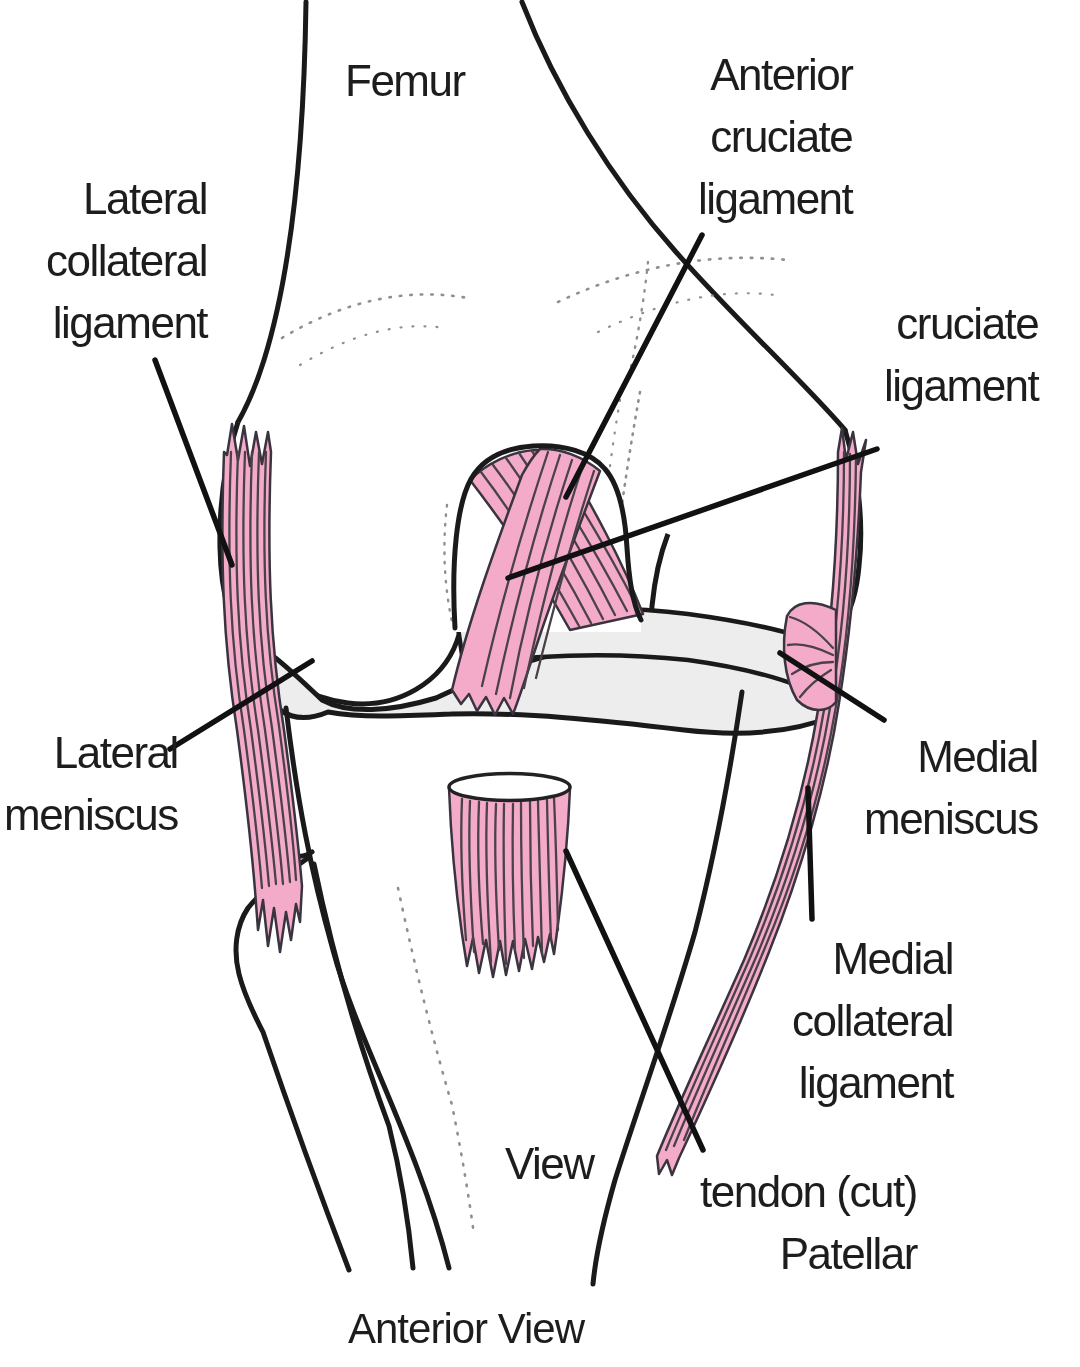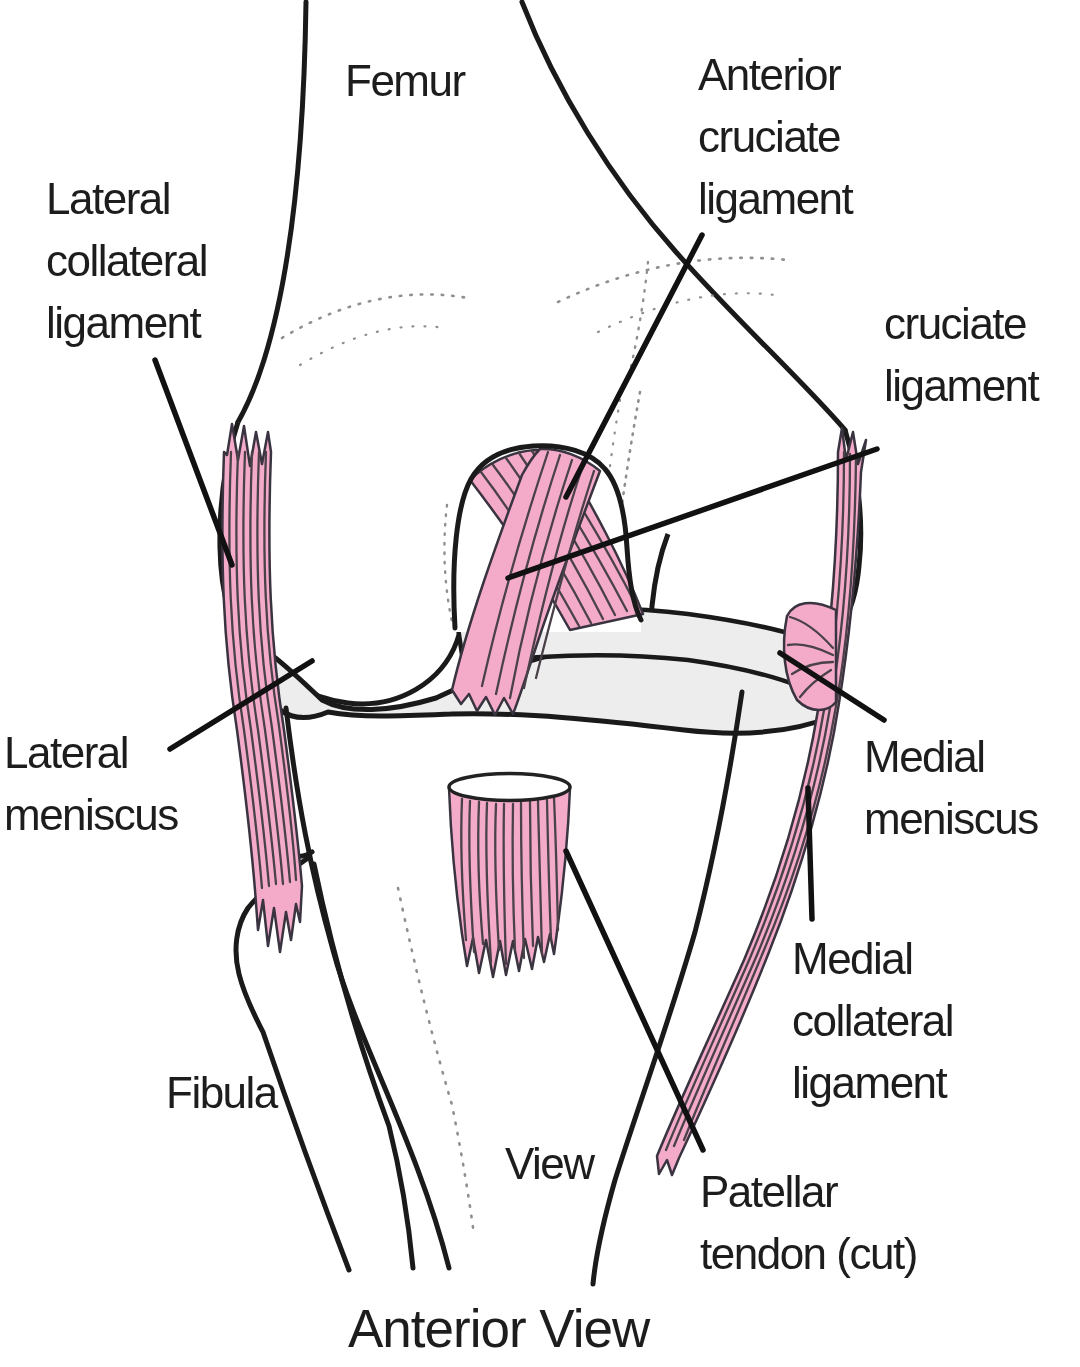"Femur" .lbl span { text-align: none -> right }
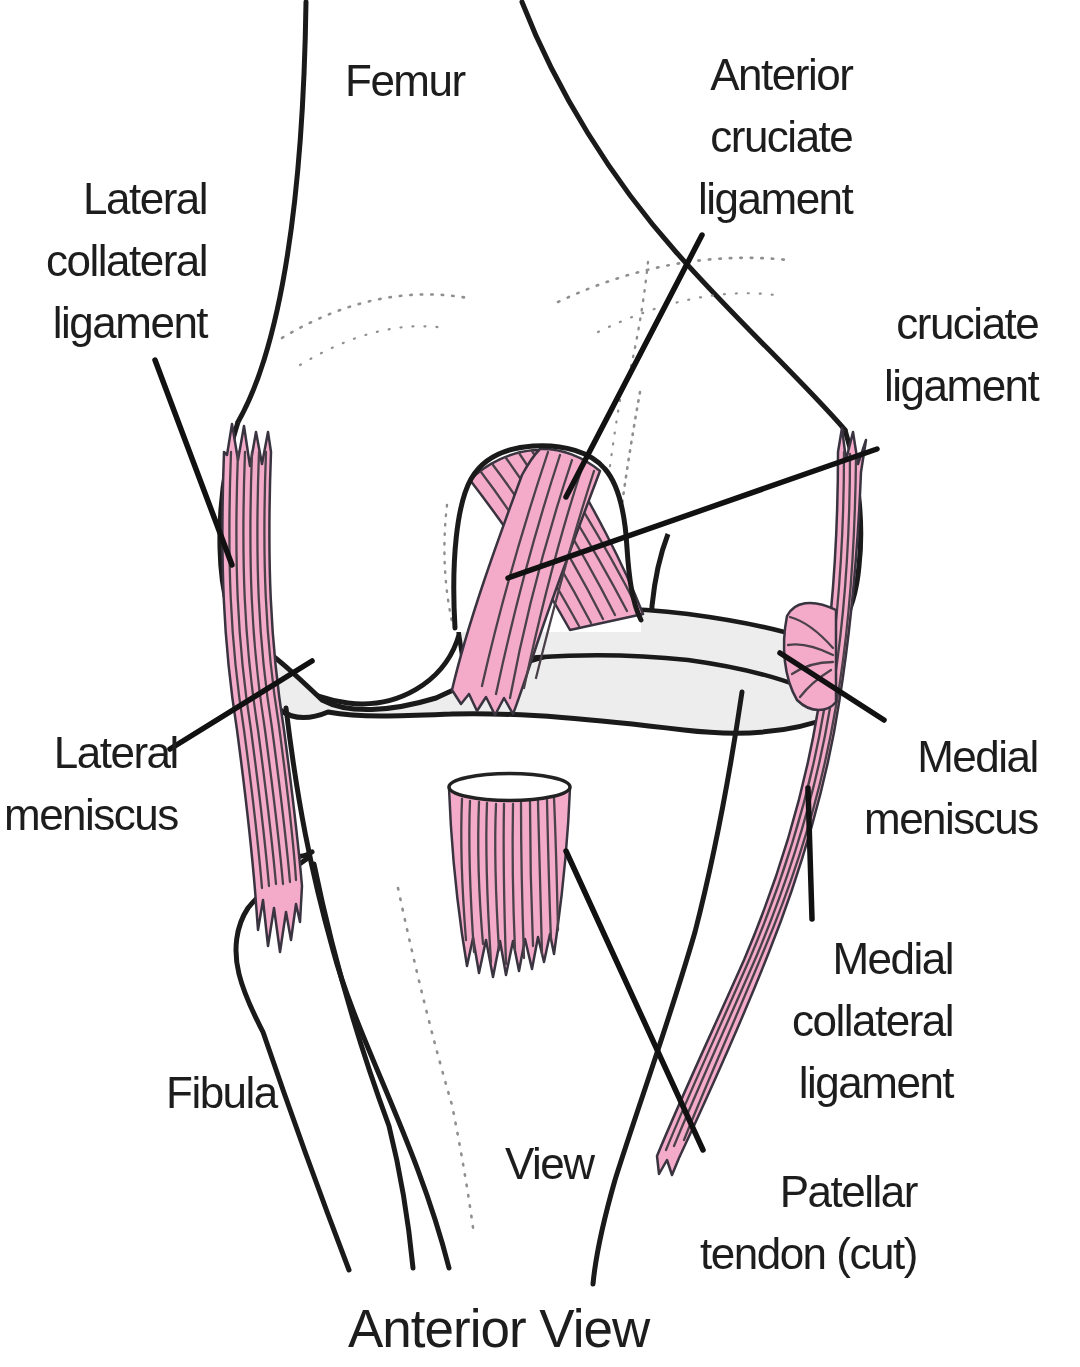"Fibula" div.lbl { html: <div> <span>Fibula</span> </div> -> none }
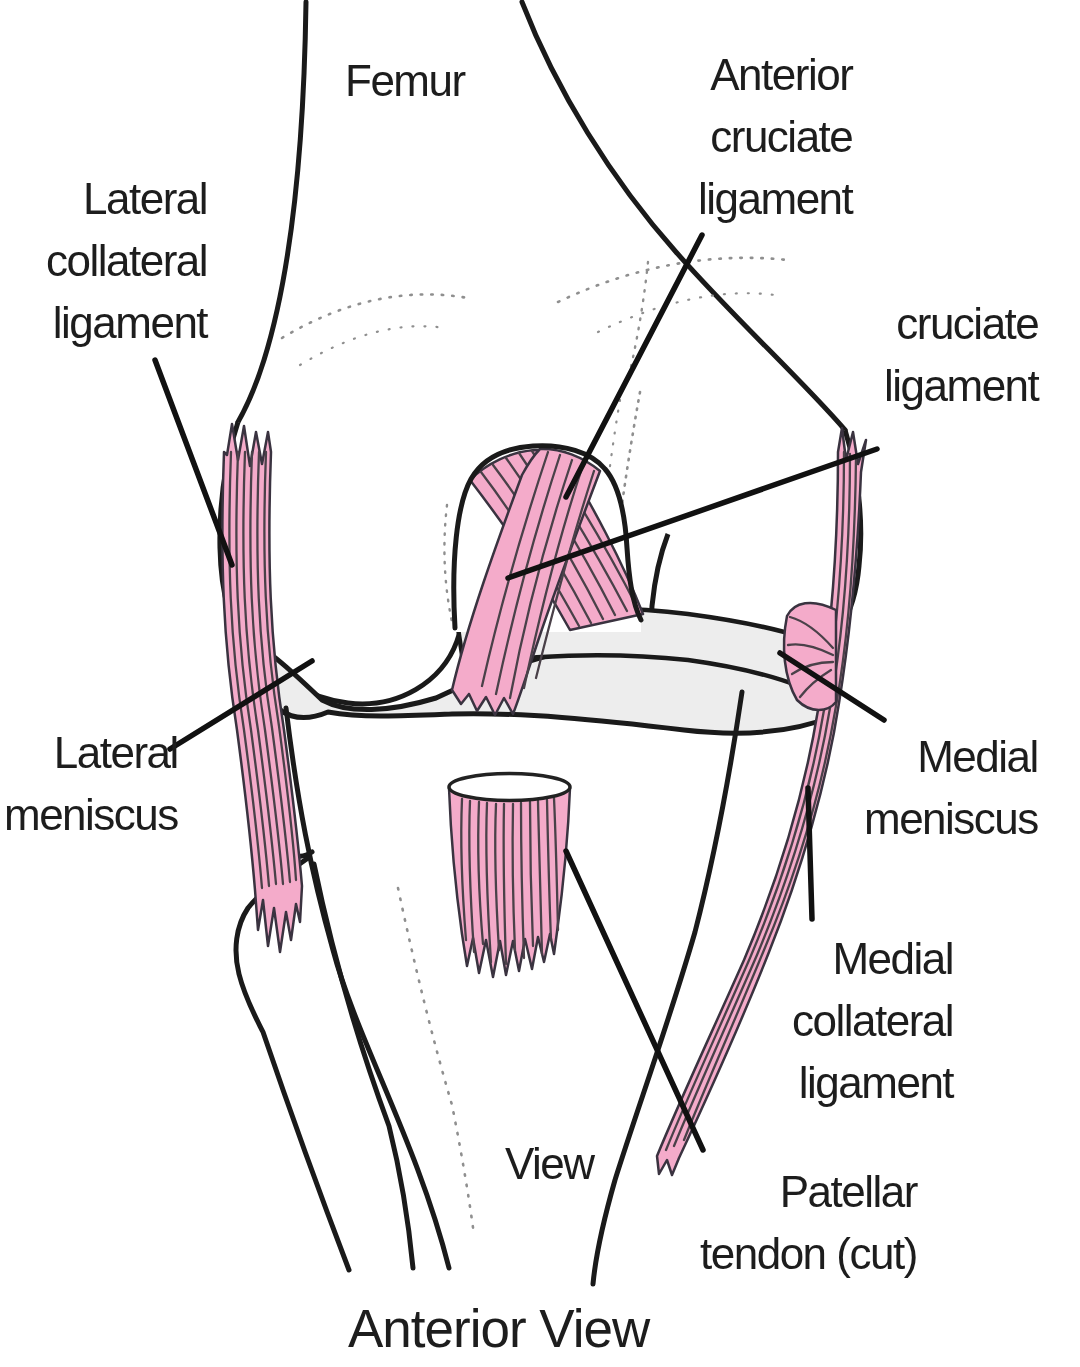"Patellar" span { order: before "tendon (cut)" -> after "tendon (cut)" }
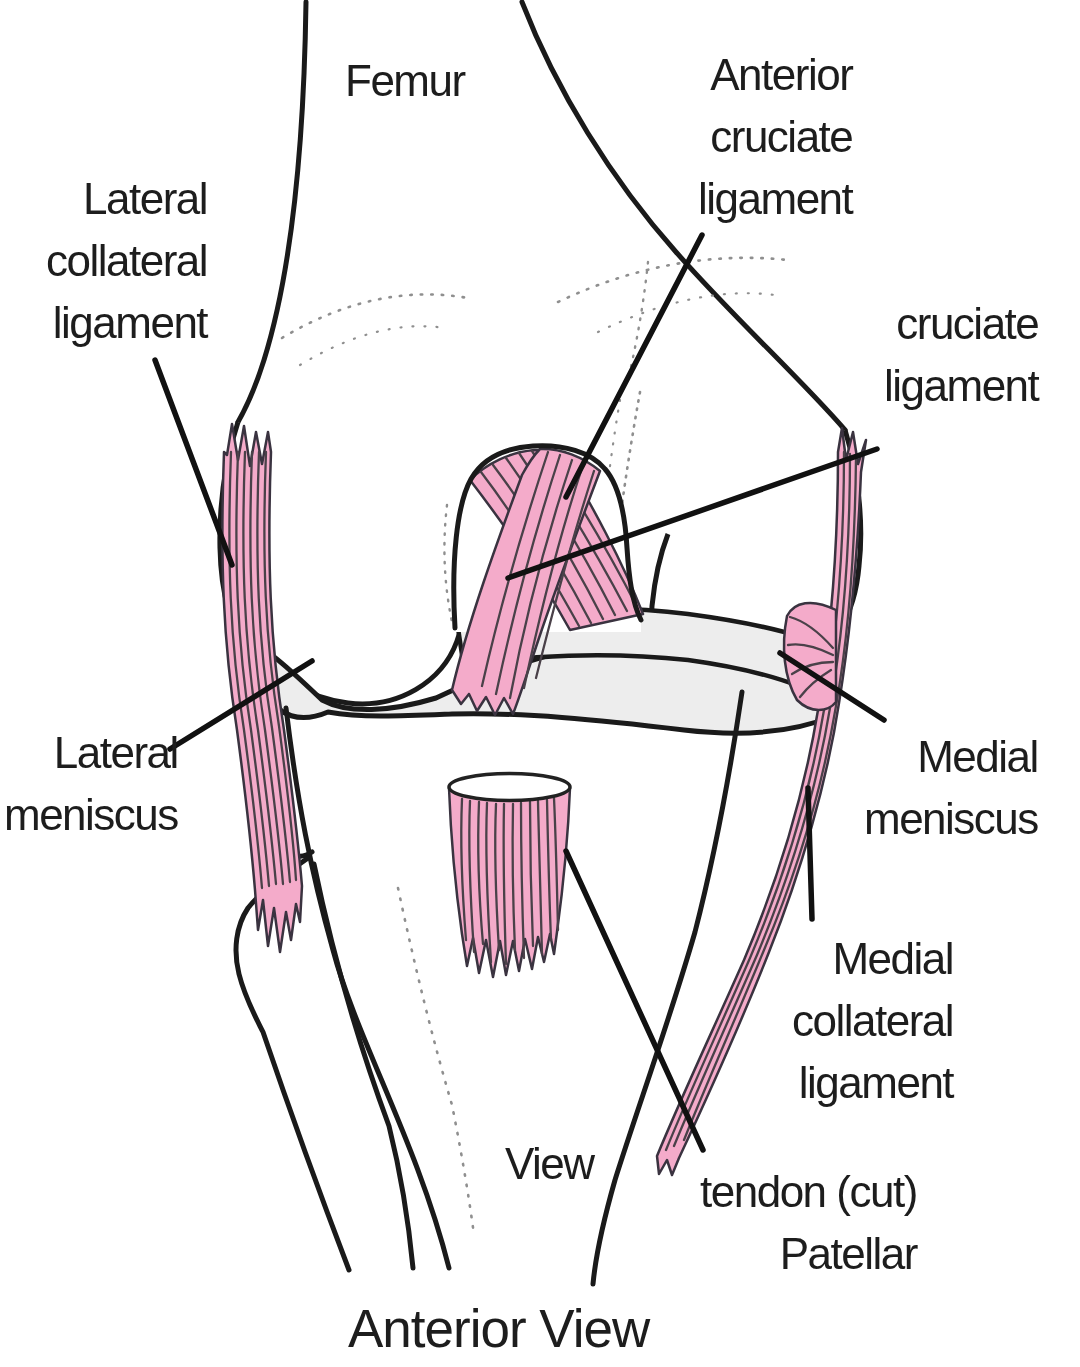"Anterior View" #lbl-caption { font-size: 53px -> 42px }
